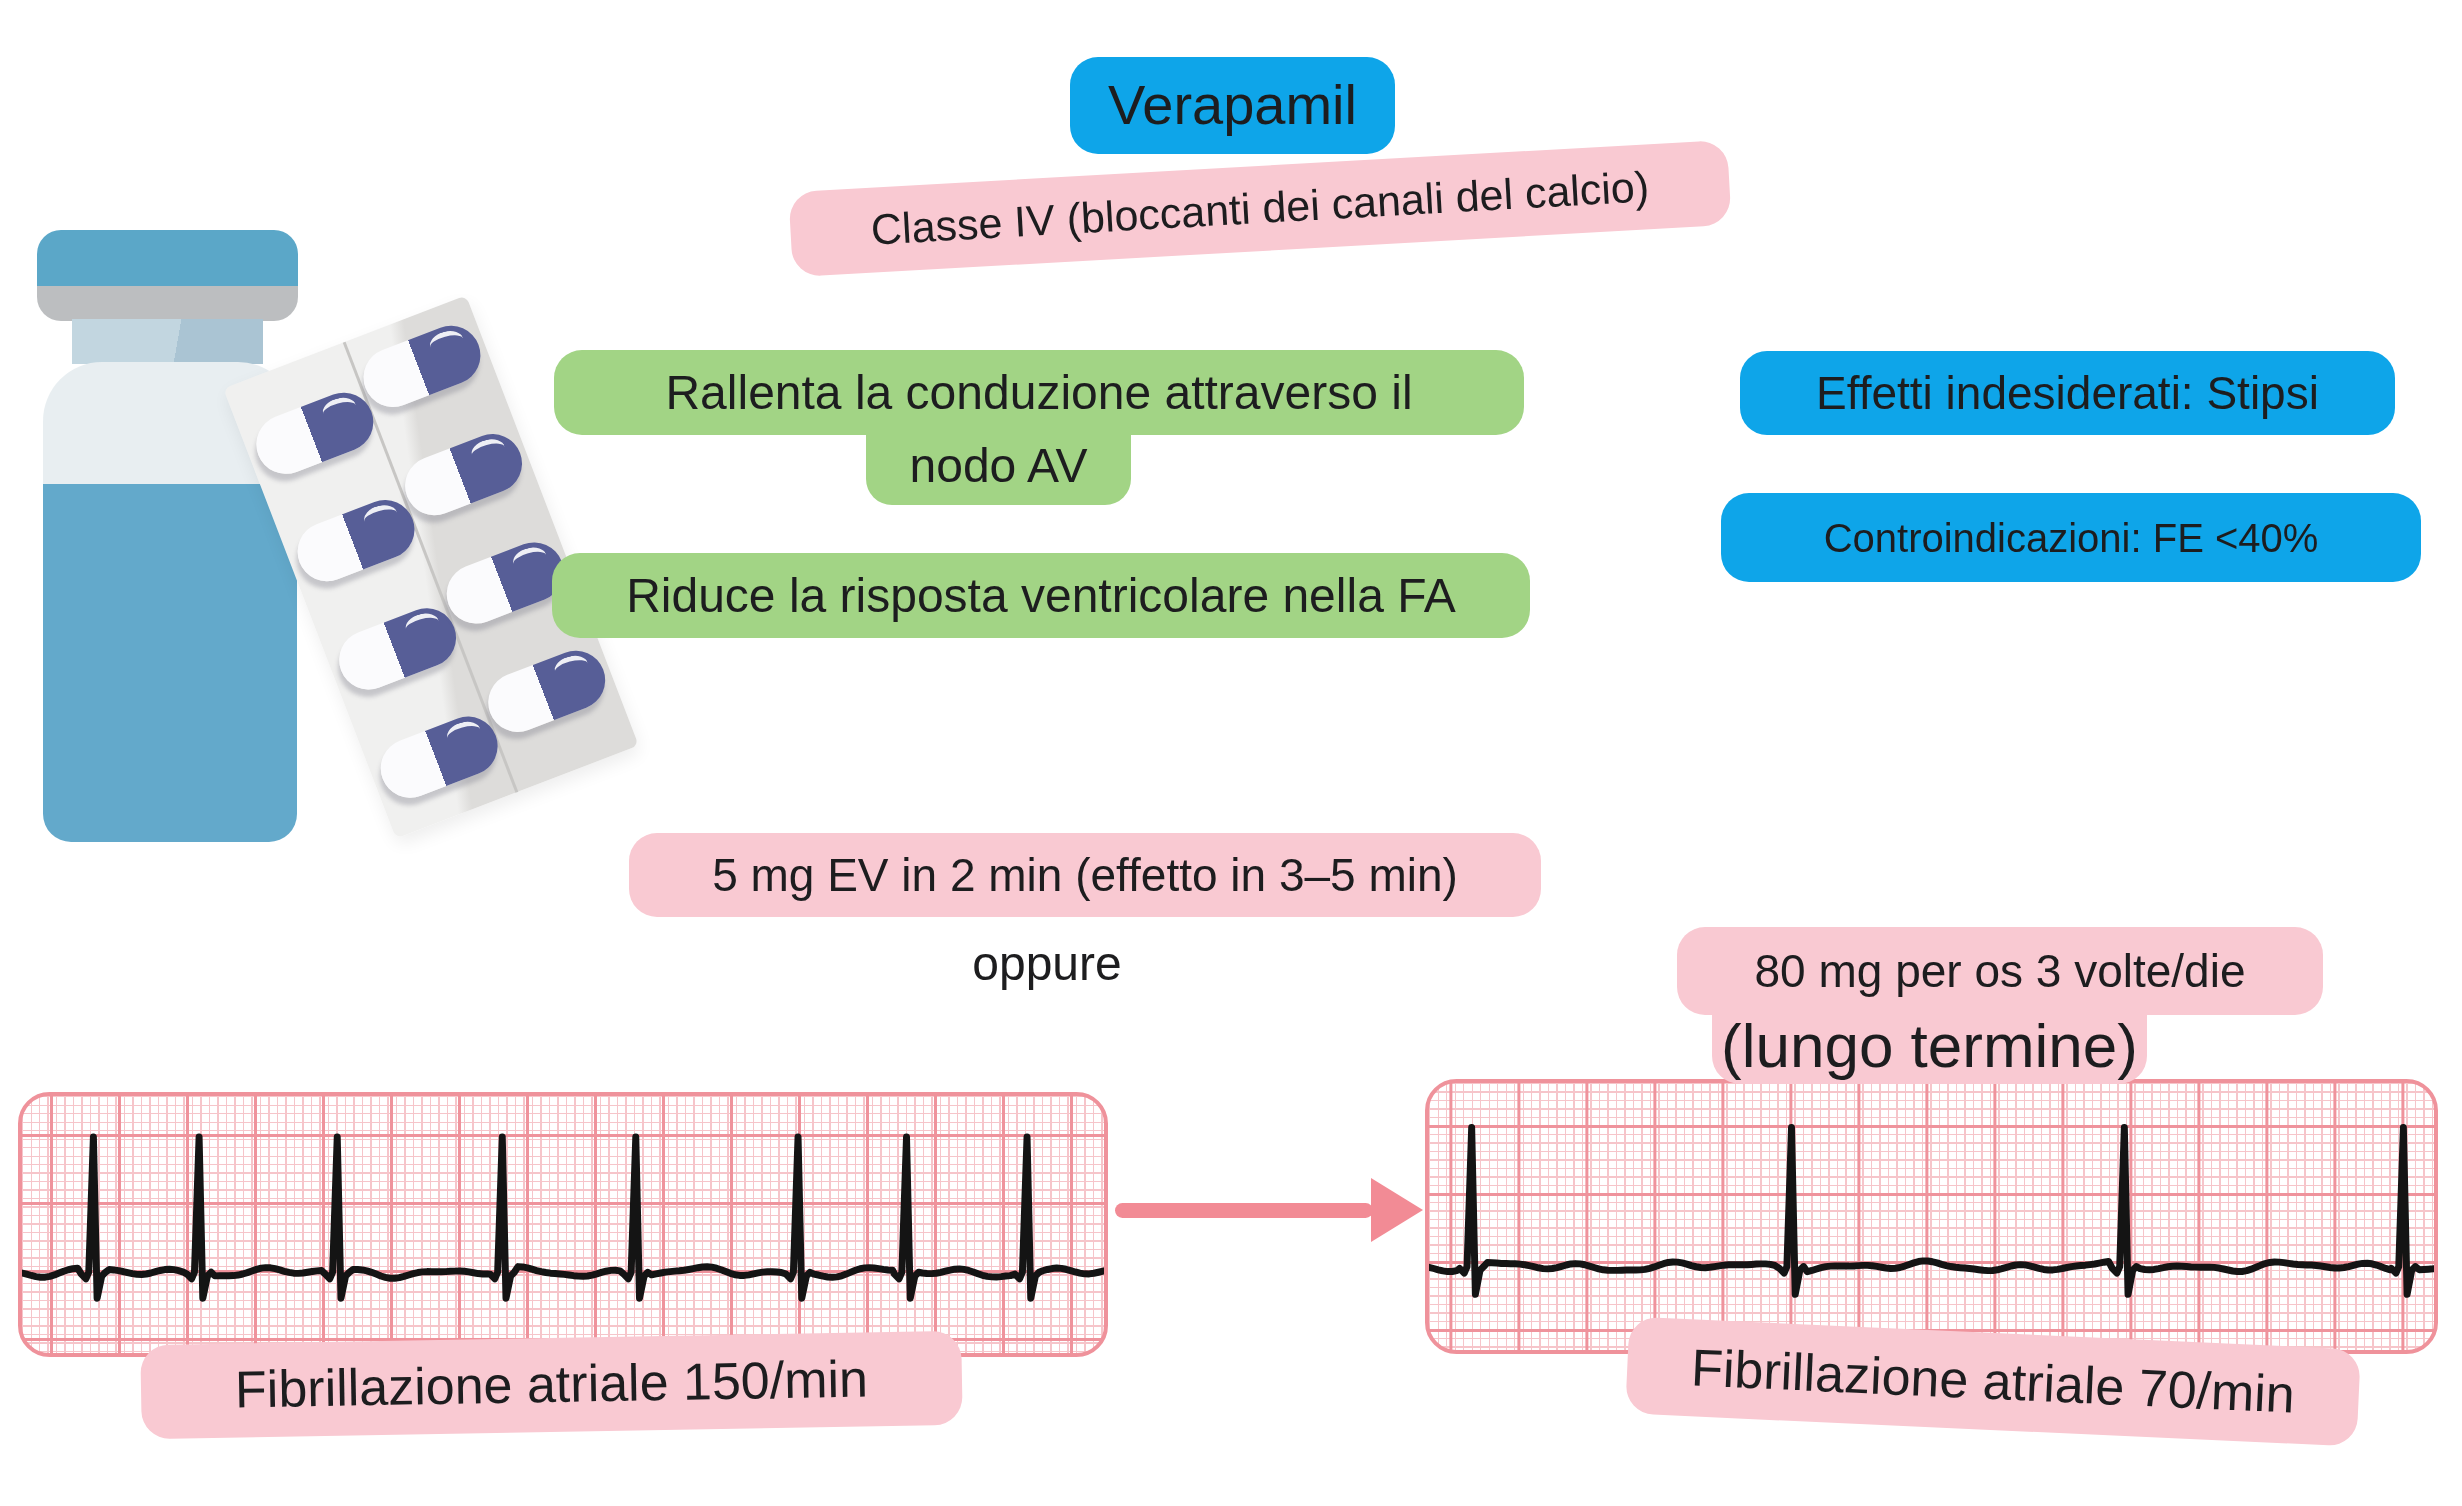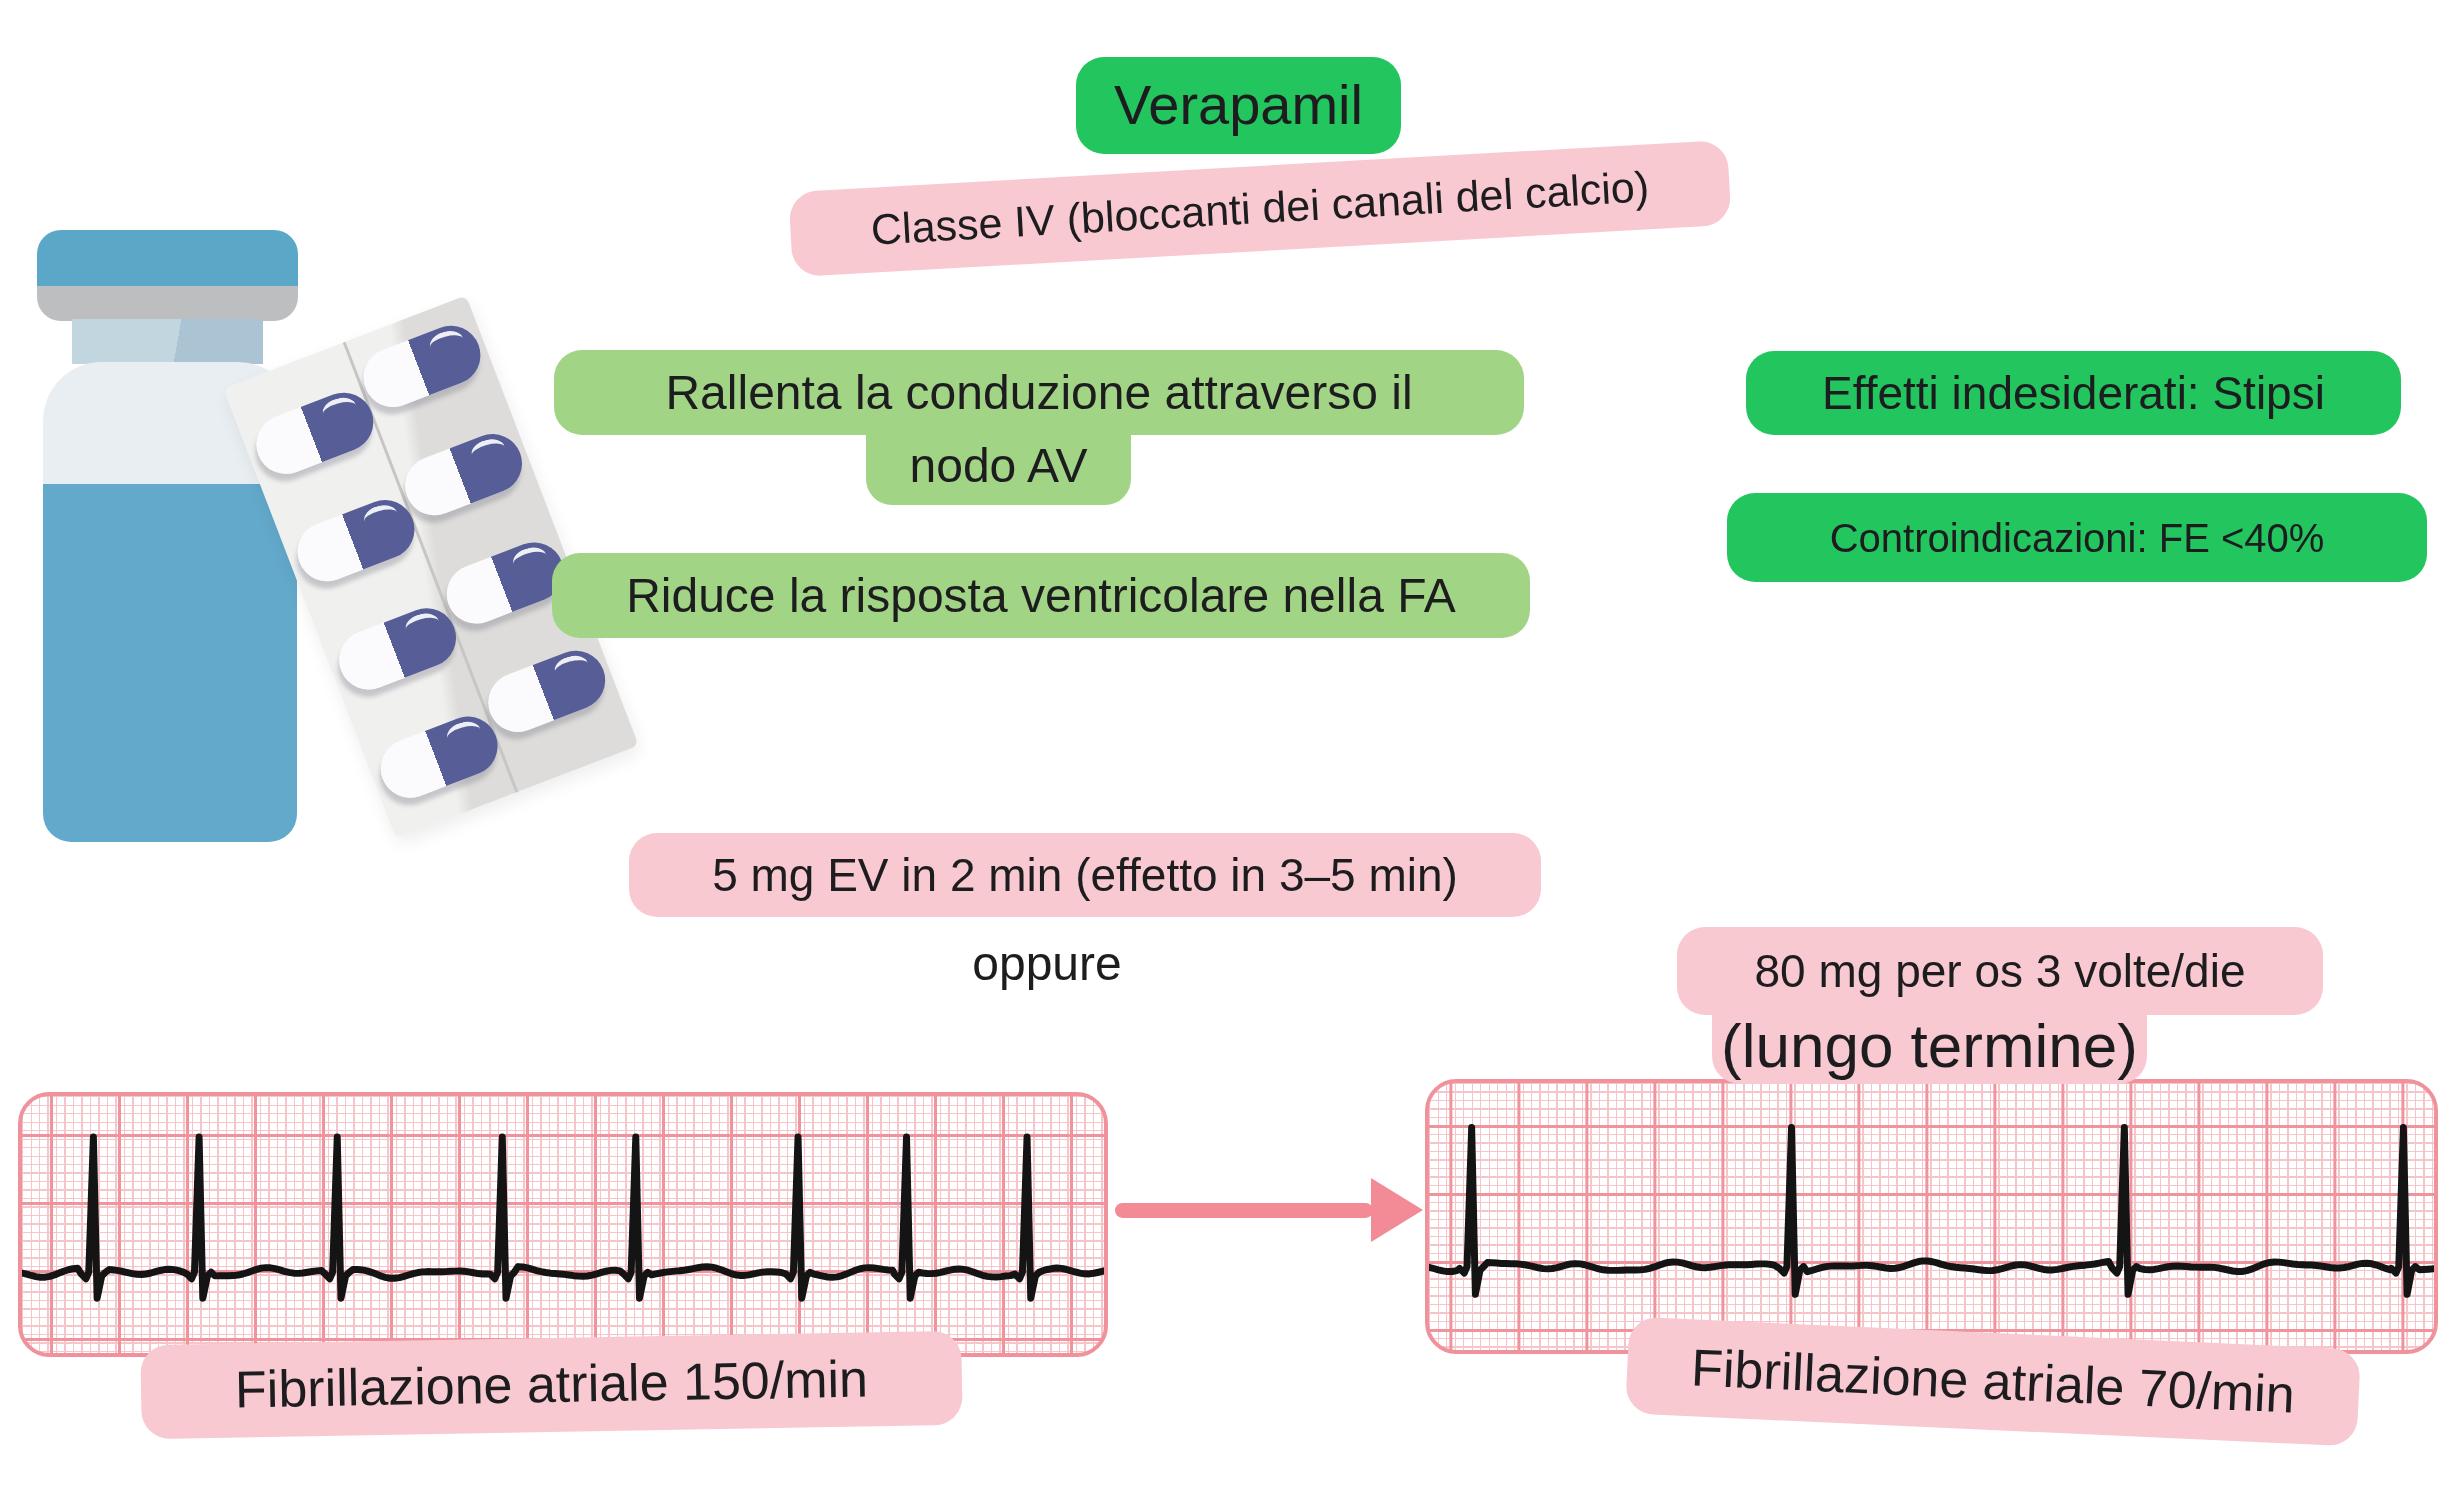"Verapamil" .pink-dark { background: #22c55e -> #0ea5e9; margin-left: 6px -> none }
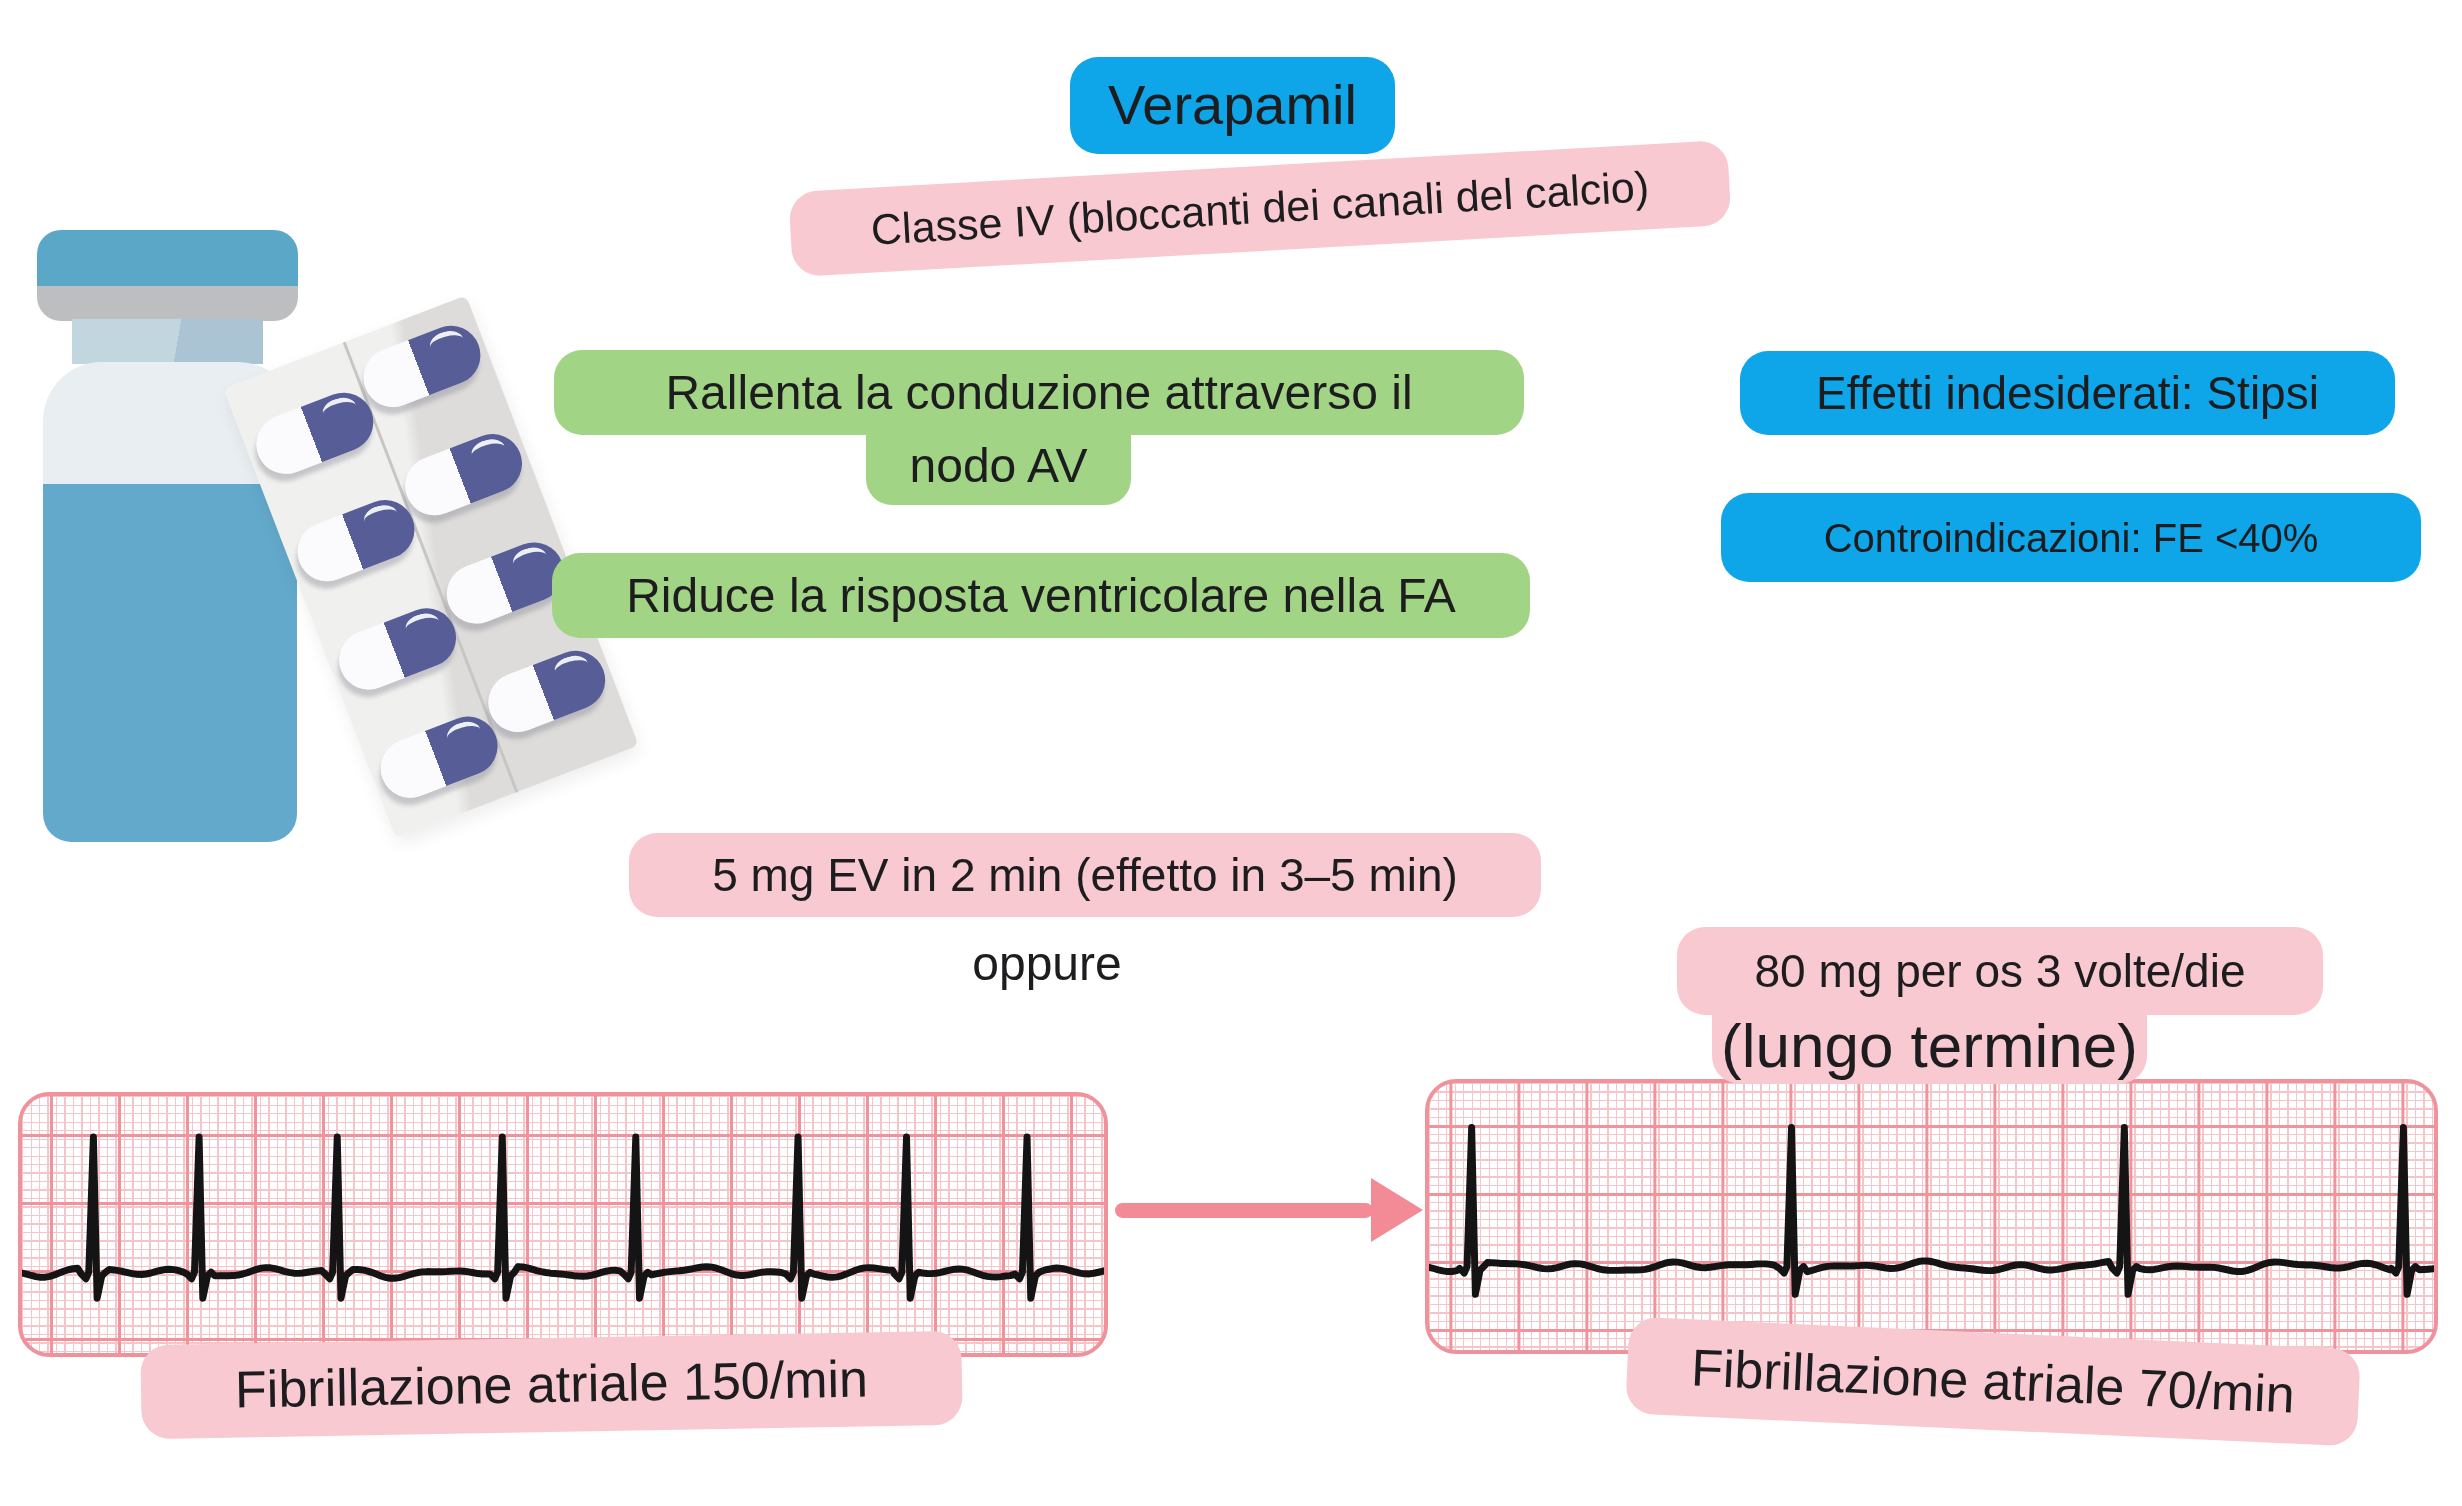"Effetti indesiderati: Stipsi" .side-effects-box { border-radius: none -> 27px }
